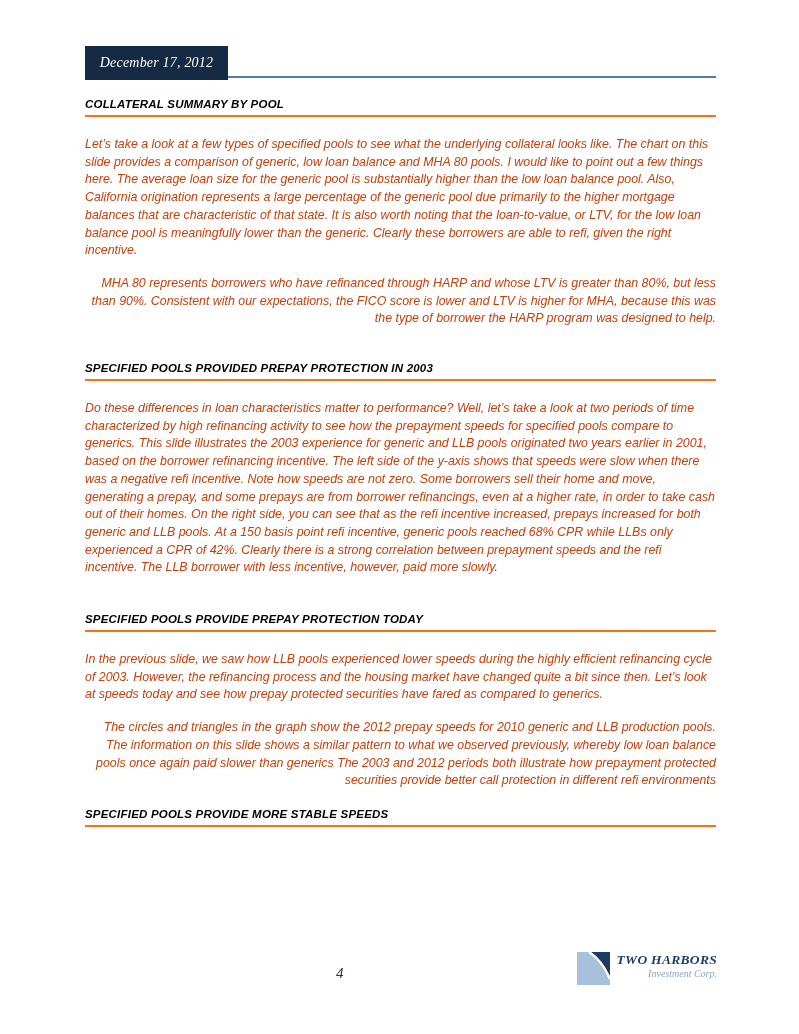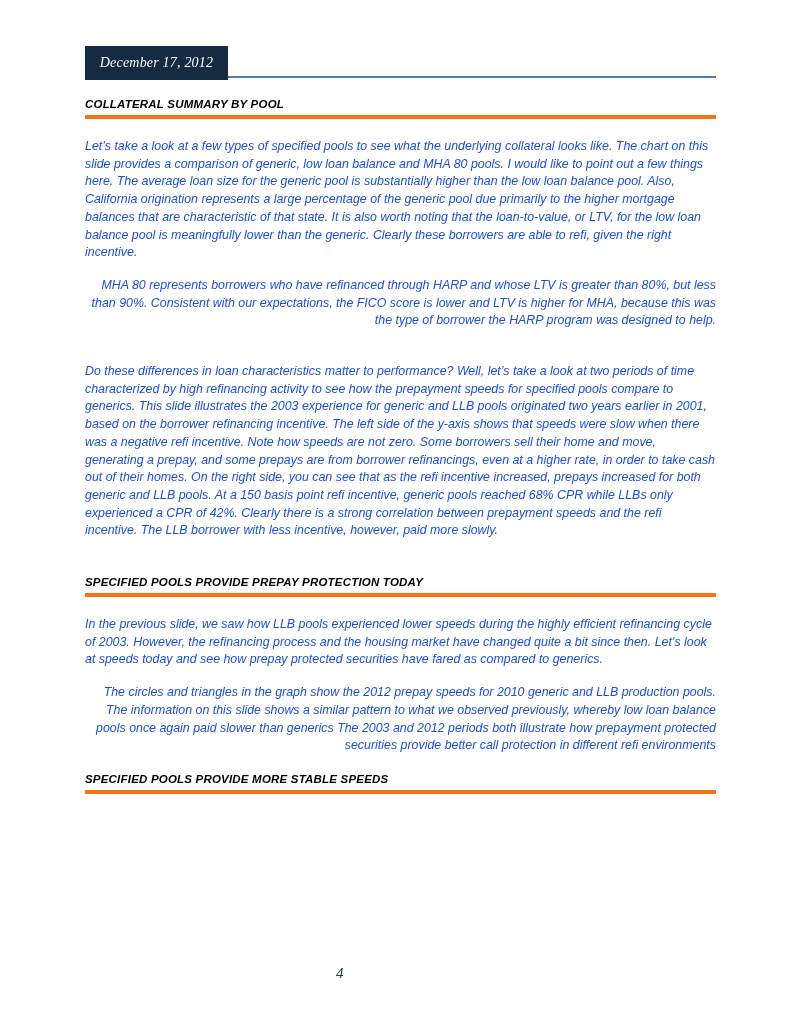"COLLATERAL SUMMARY BY POOL" .section h2 { border-bottom: 4px solid #f97316 -> 2px solid #f97316 }
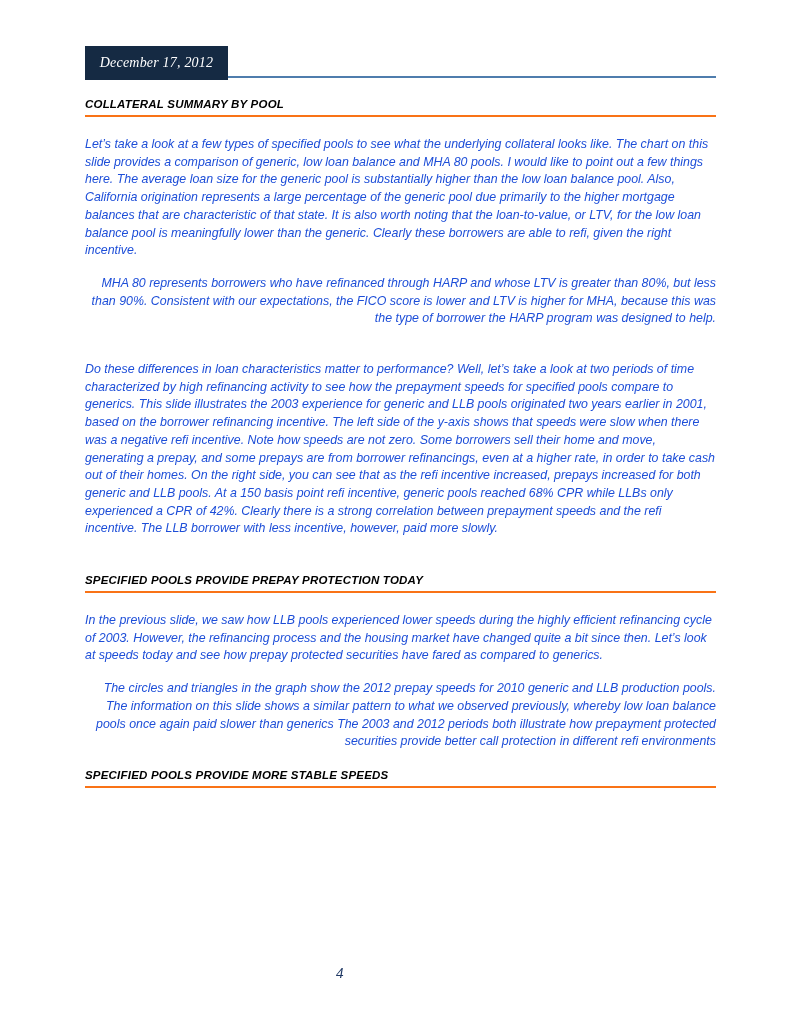"Let’s take a look at" .section p { color: #1d4ed8 -> #c2410c }
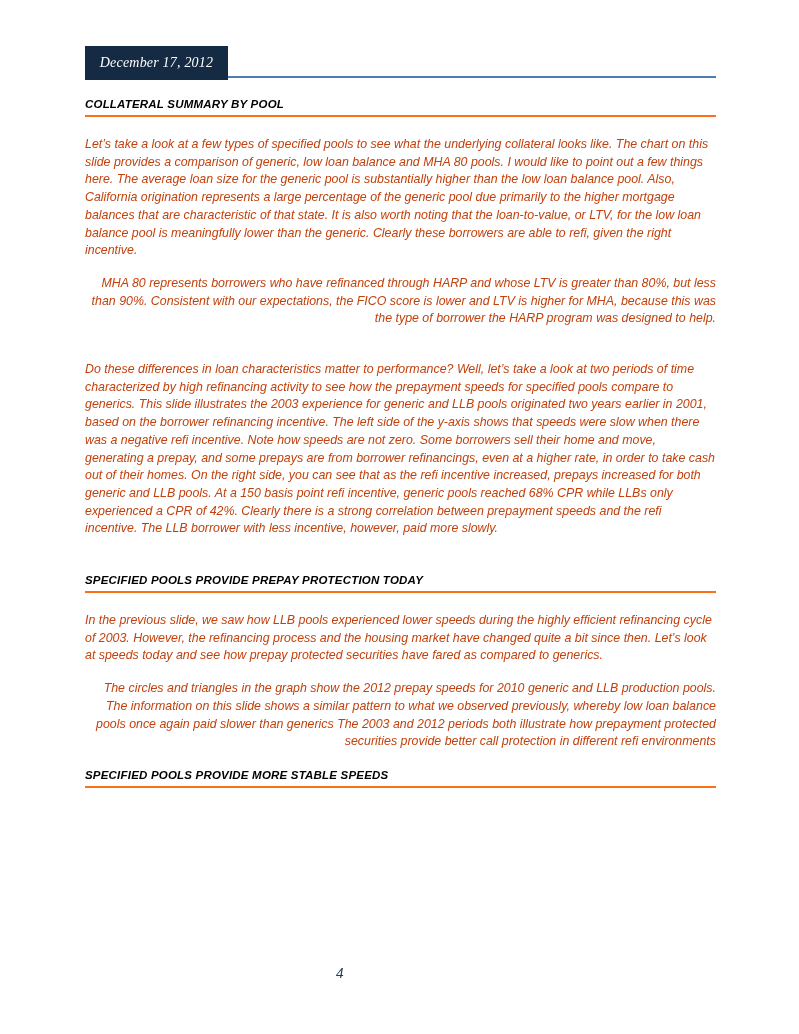"SPECIFIED POOLS PROVIDED PREPAY" h2 { html: none -> <h2>SPECIFIED POOLS PROVIDED PREPAY PROTECTION IN 2003</h2> }
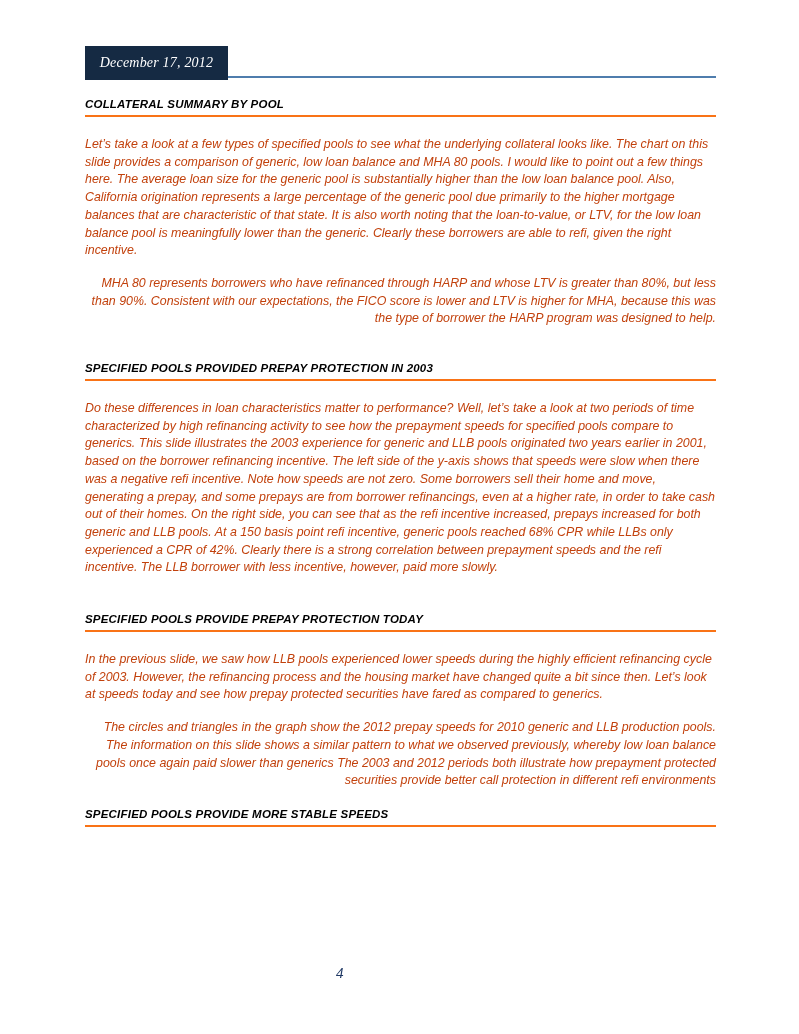"TWO HARBORS" div.logo { html: none -> <div> <svg> <rect></rect> <path></path> <path></path> </svg> <div> <div>TWO HARBORS</div> <div>Investment Corp.</div> </div> </div> }
